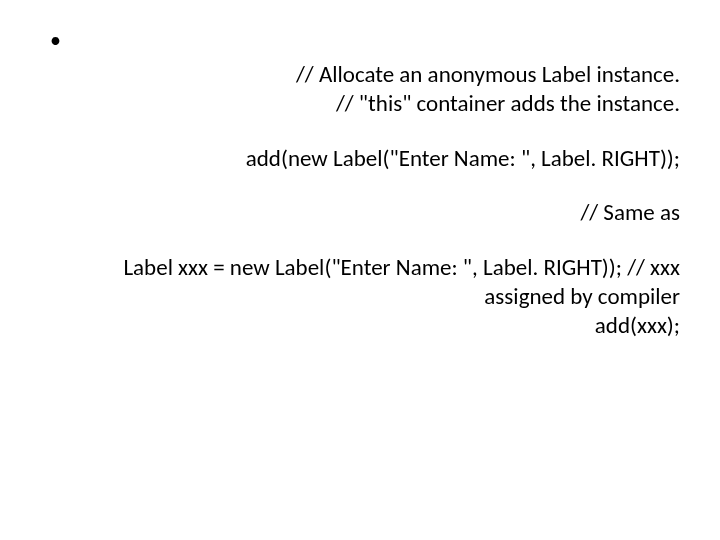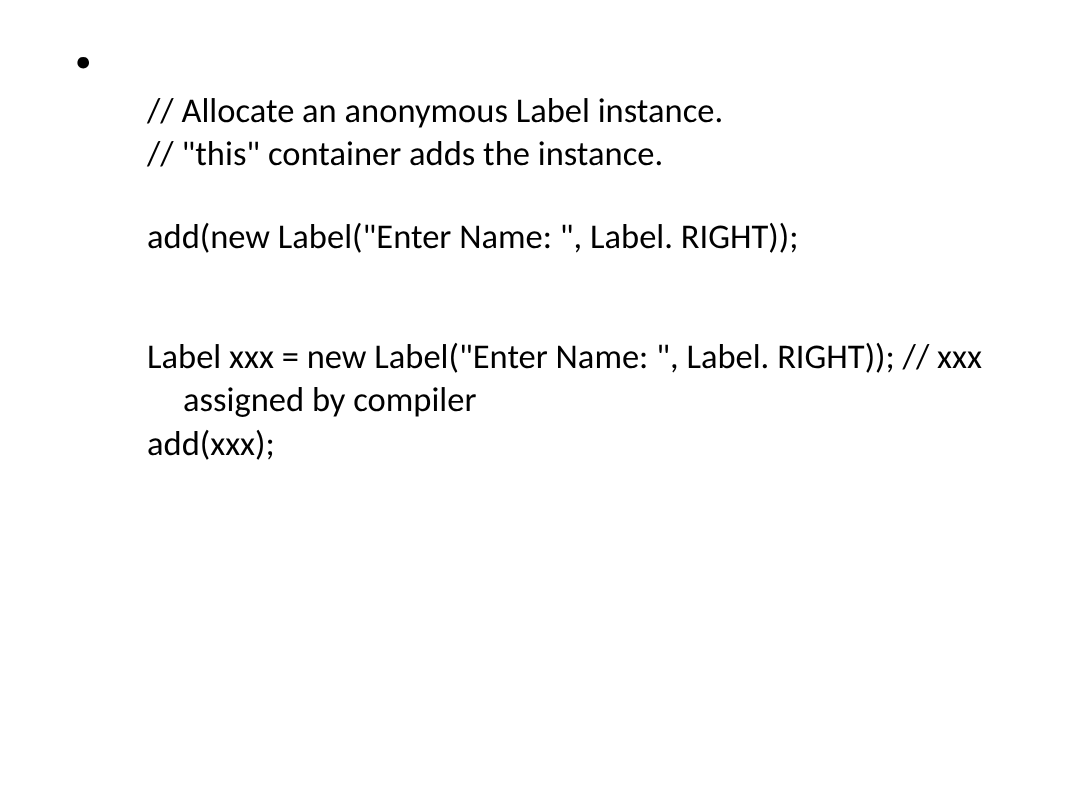"// Allocate an anonymous Label" .para { text-align: none -> right }
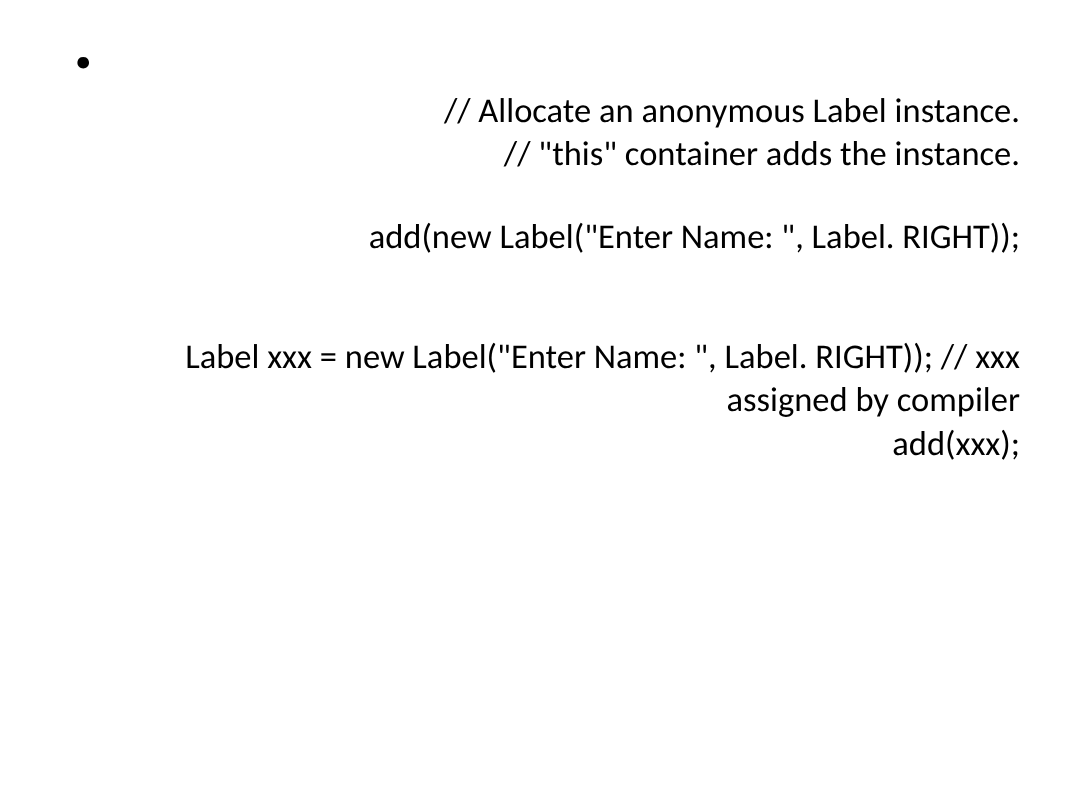"// Same as" div.para { html: none -> <div>// Same as</div> }
